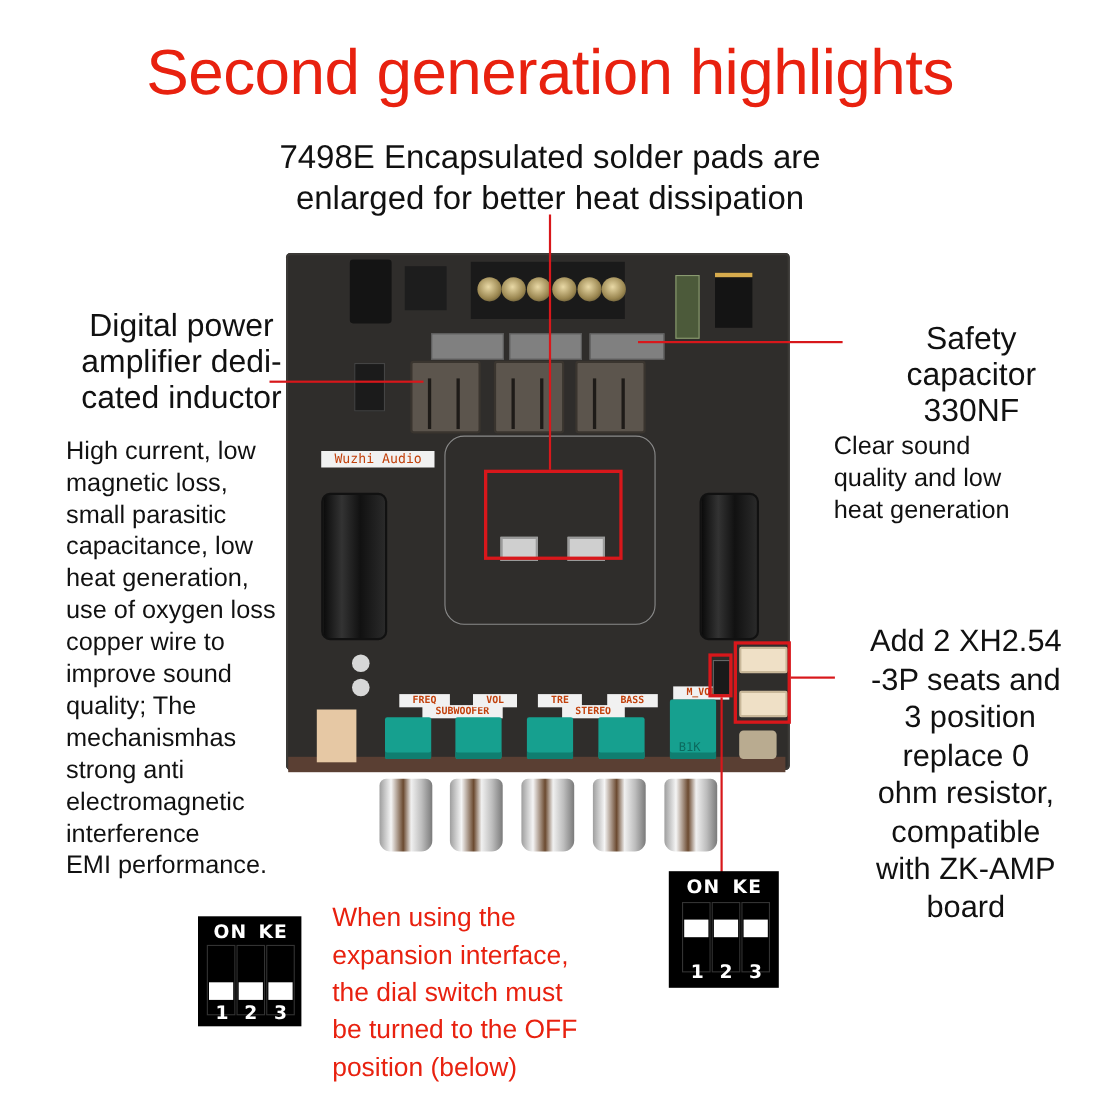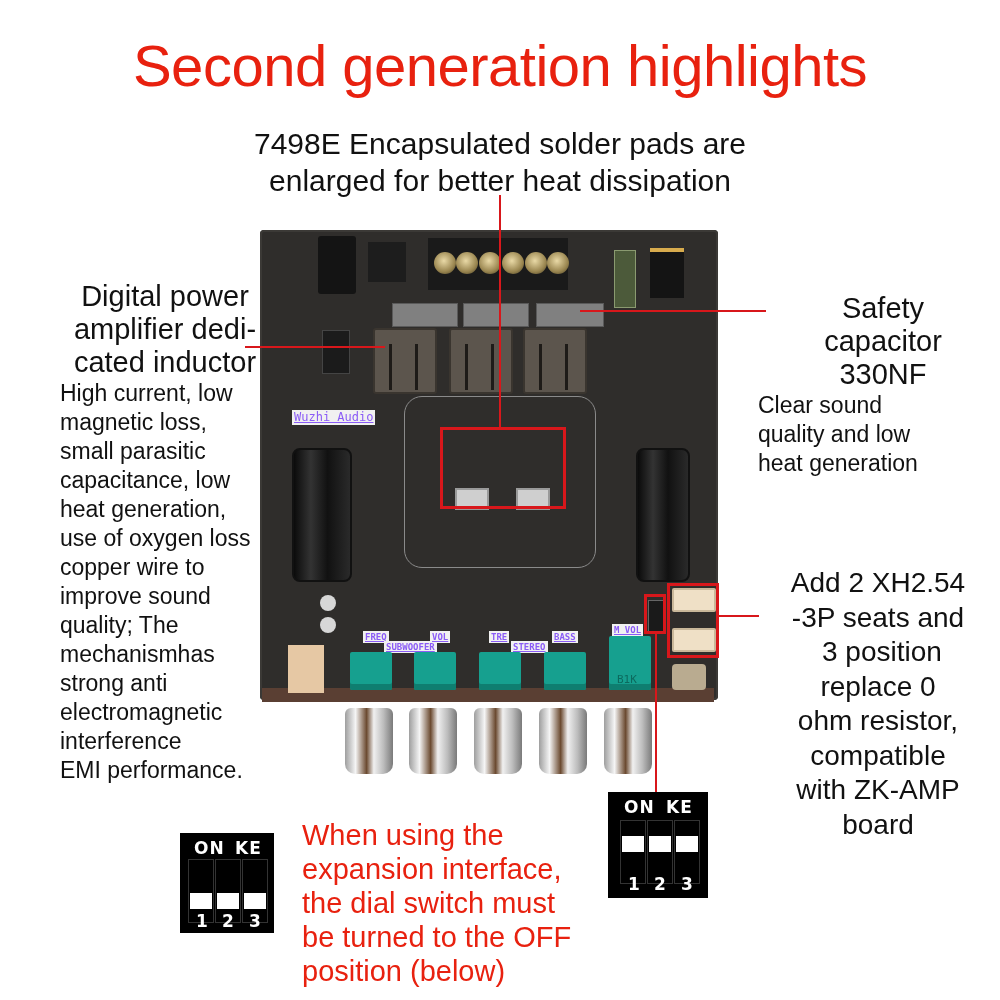"High current, low" div.callout-body { margin-top: 0px -> 16px }
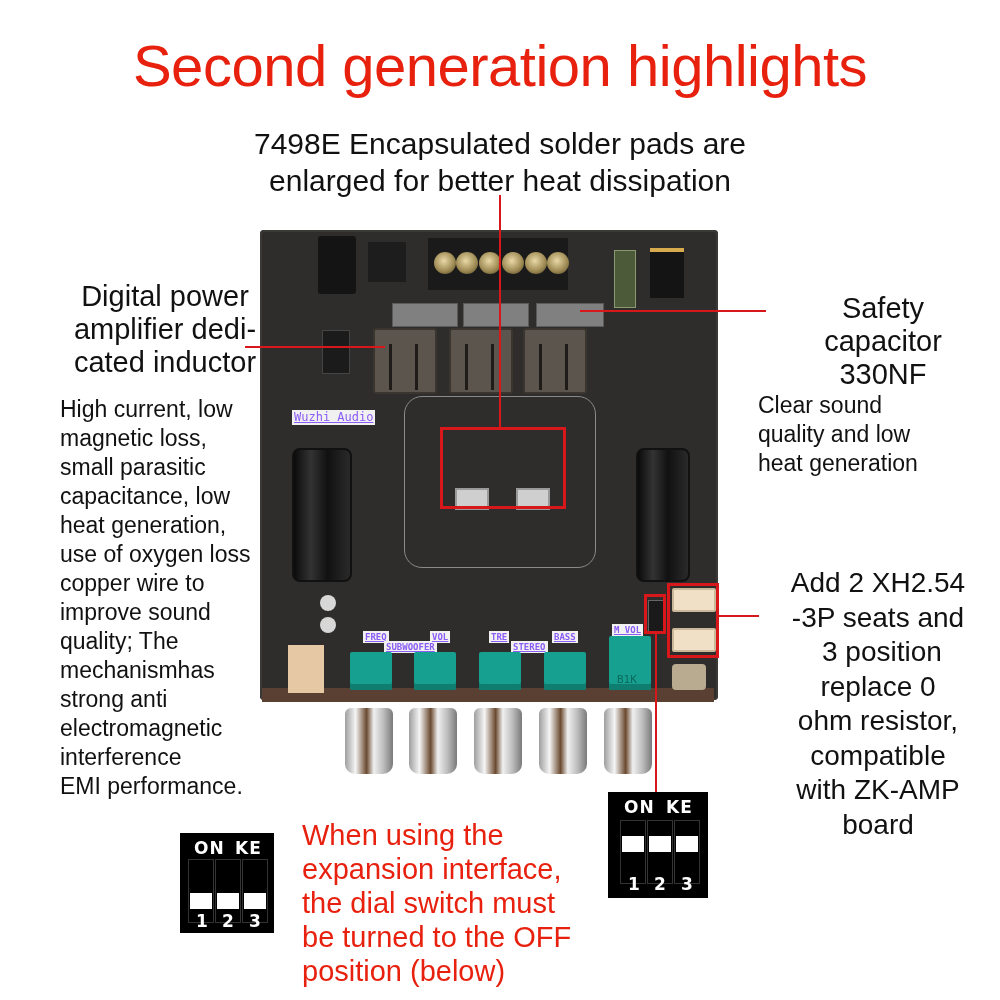"Wuzhi Audio" .silk { color: #8b5cf6 -> #c2410c; padding: 0 2px -> 0 12px; text-decoration: underline -> none }
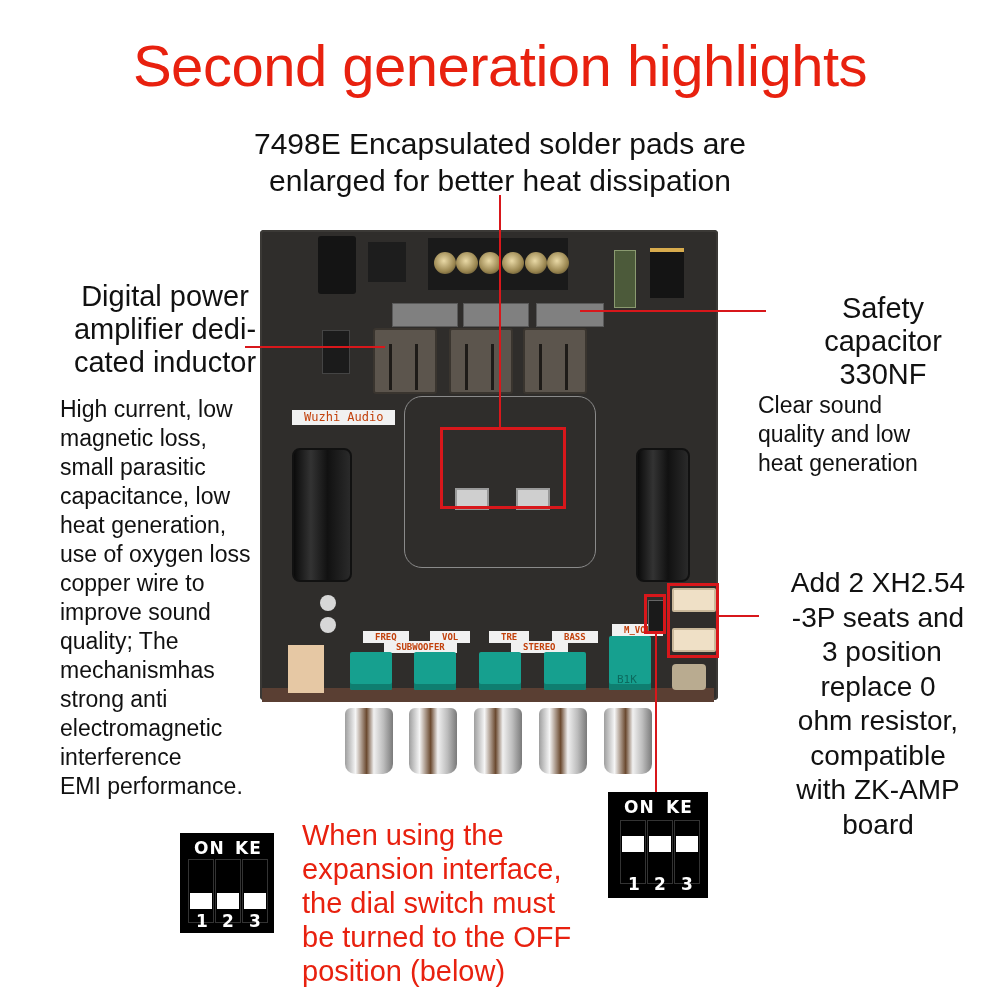"When using the" .warn { font-size: 29px -> 24px }
